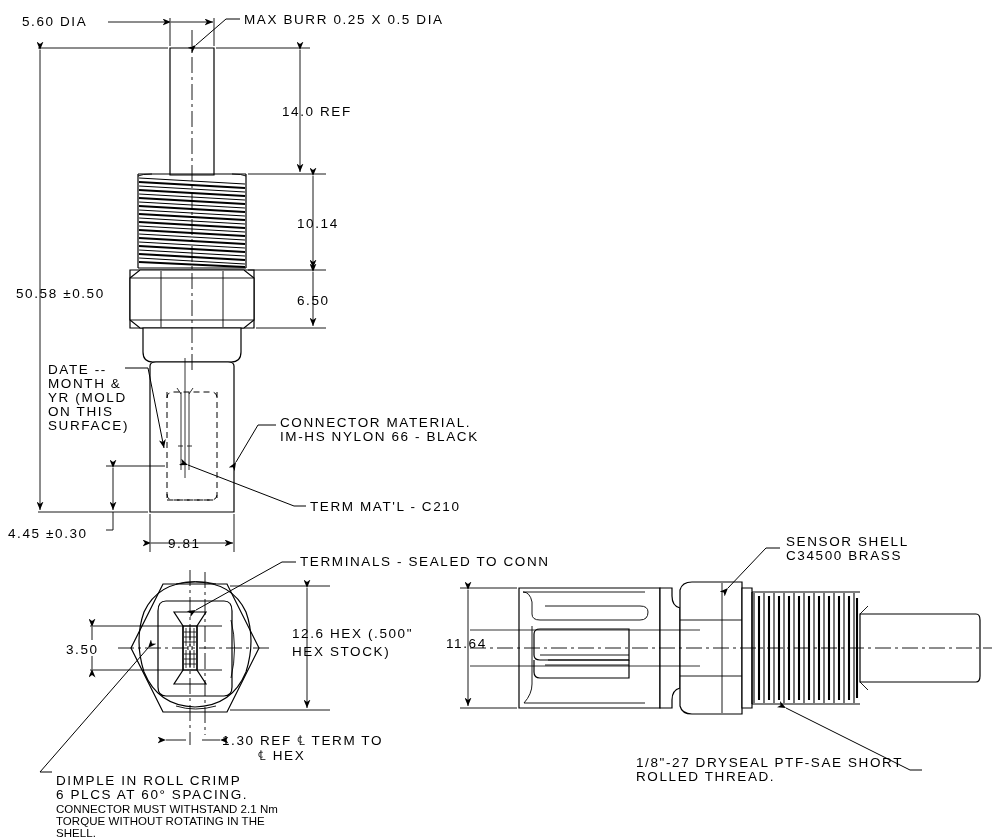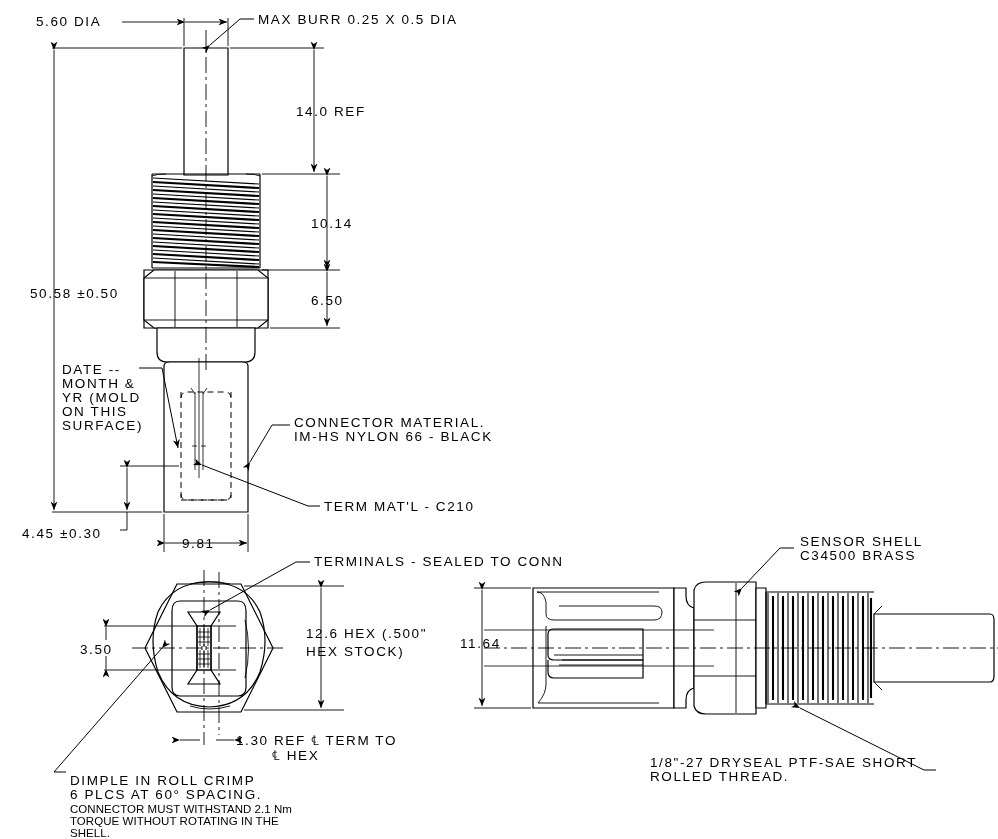"5.60 DIA" #sheet { left: 14px -> 0 }
